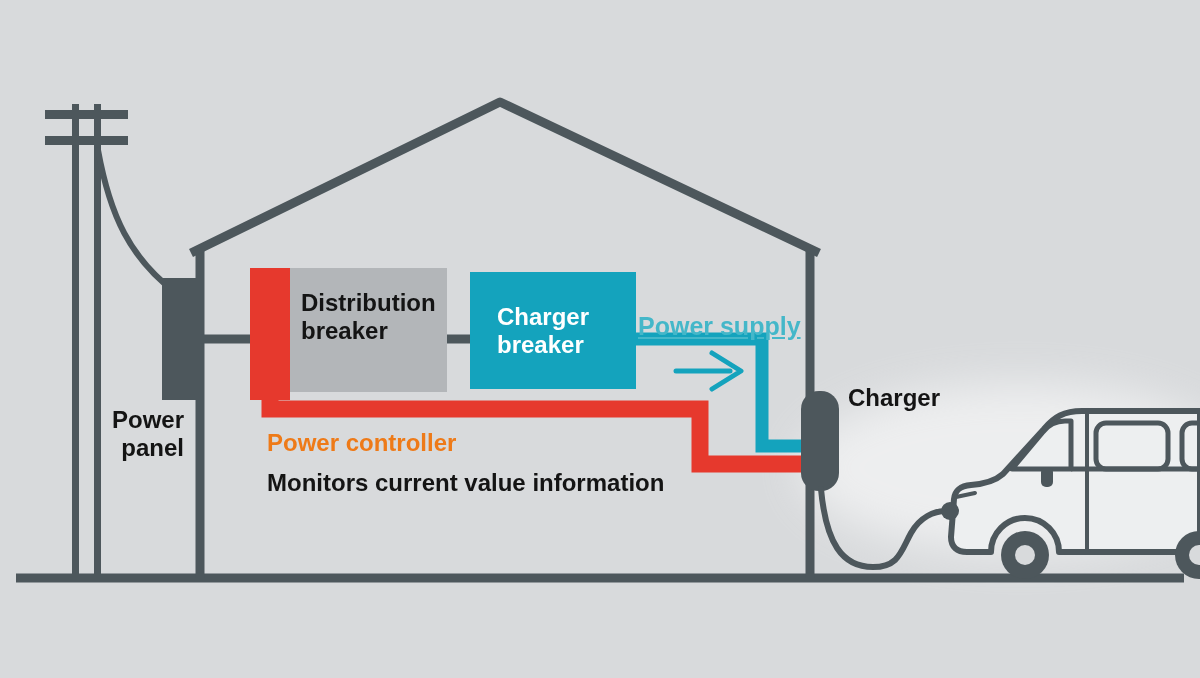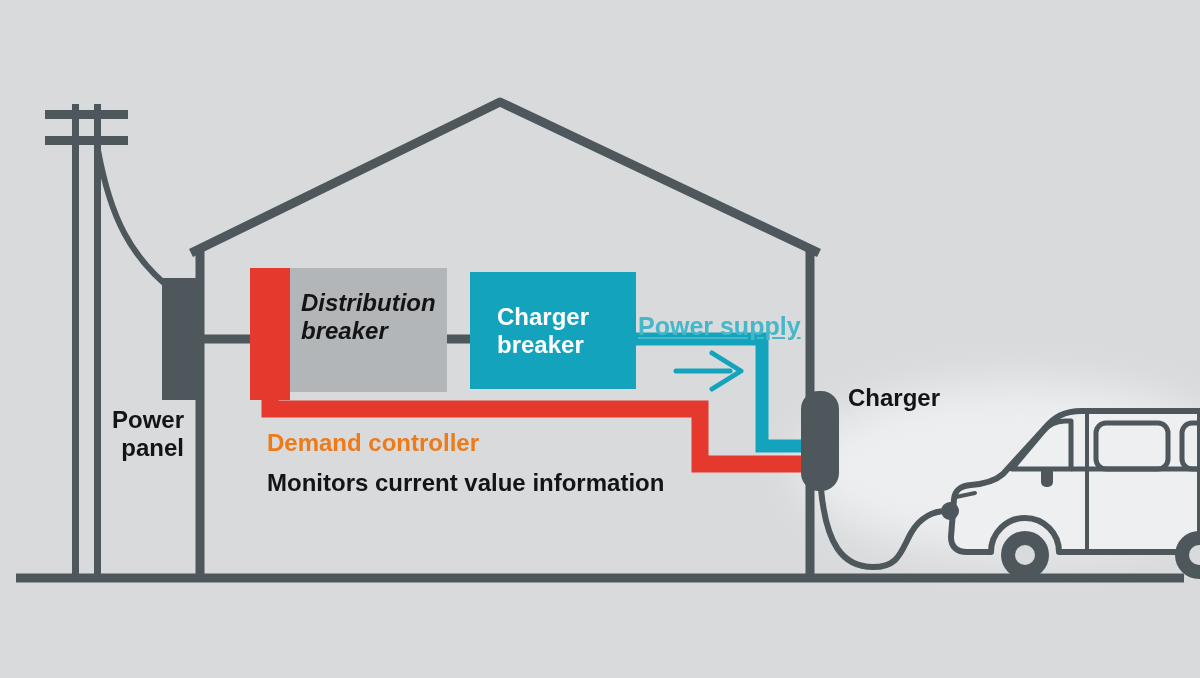"Distribution" .lbl-distribution { font-style: italic -> none }
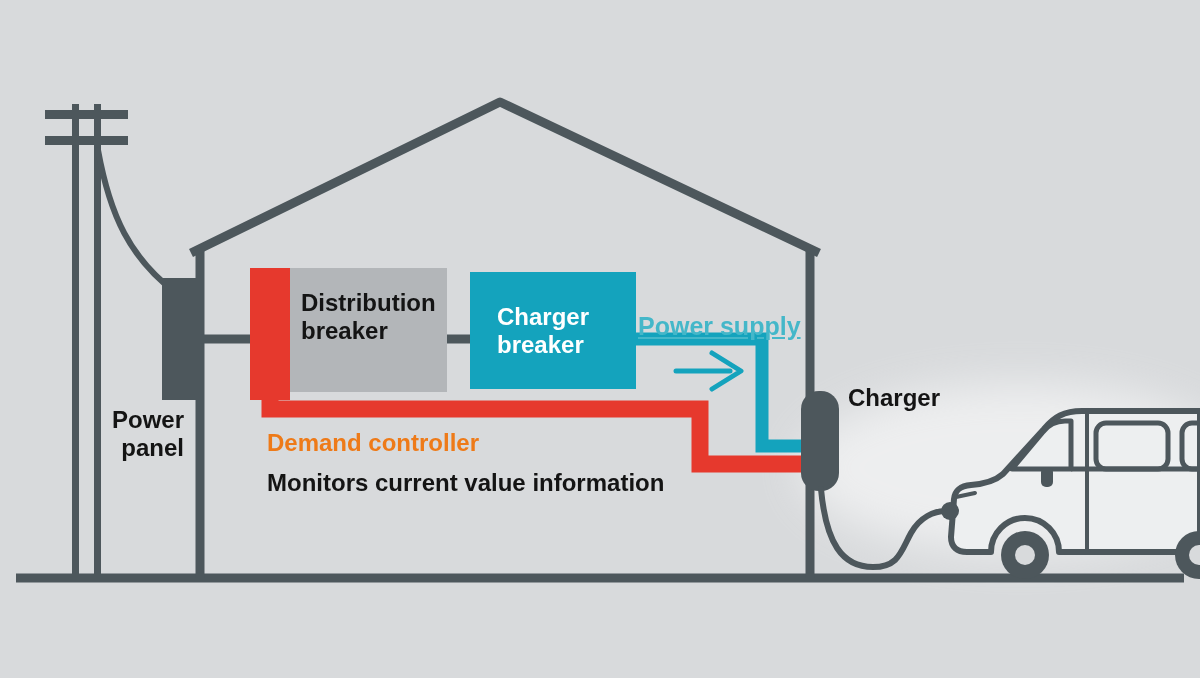"Demand controller" div.label { text: Demand -> Power }
